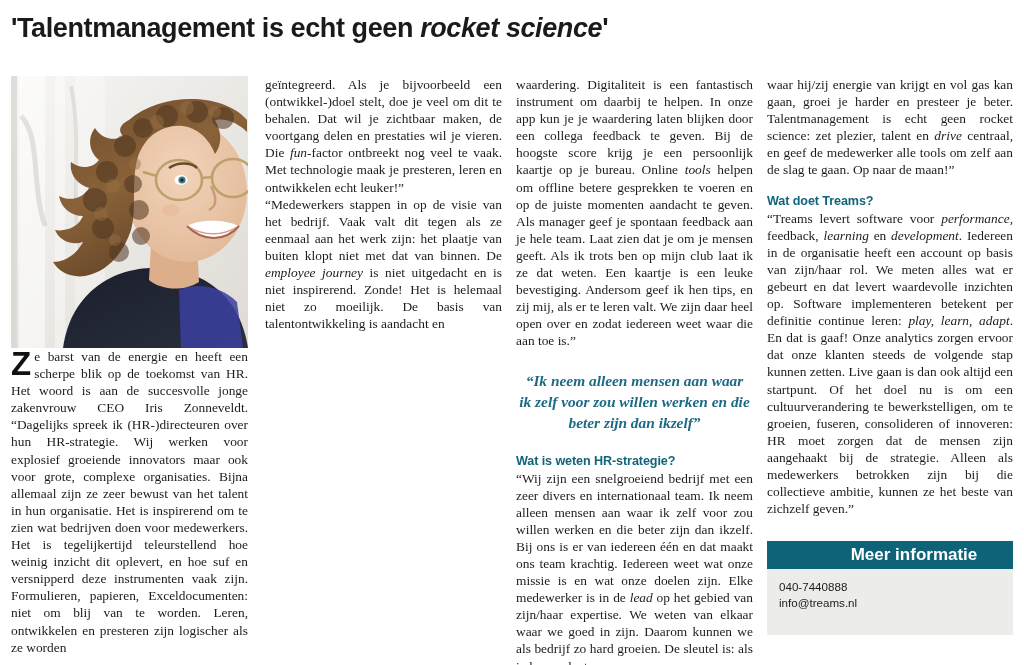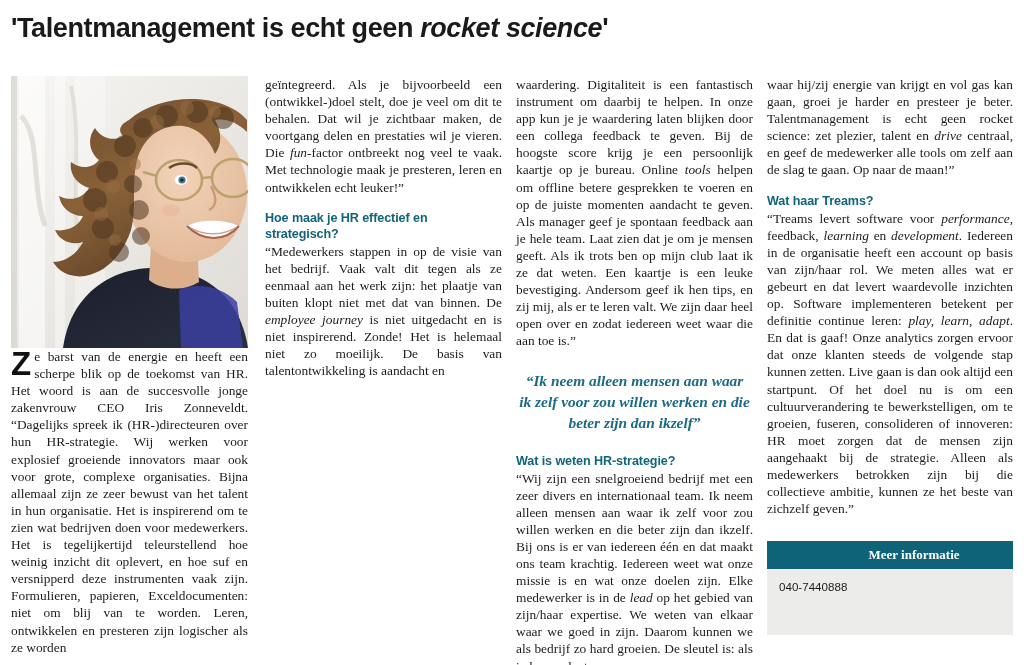"Wat haar Treams?" h2.sec { text: haar -> doet }
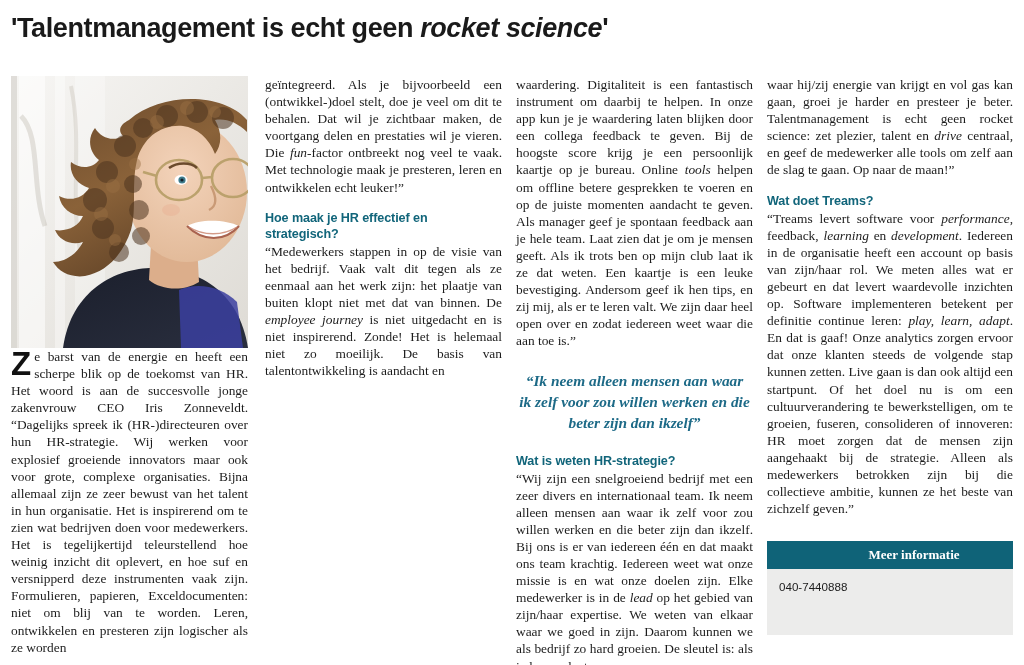"Hoe maak je HR effectief" h2.sec { html: <h2>Hoe maak je HR effectief en strategisch?</h2> -> none }
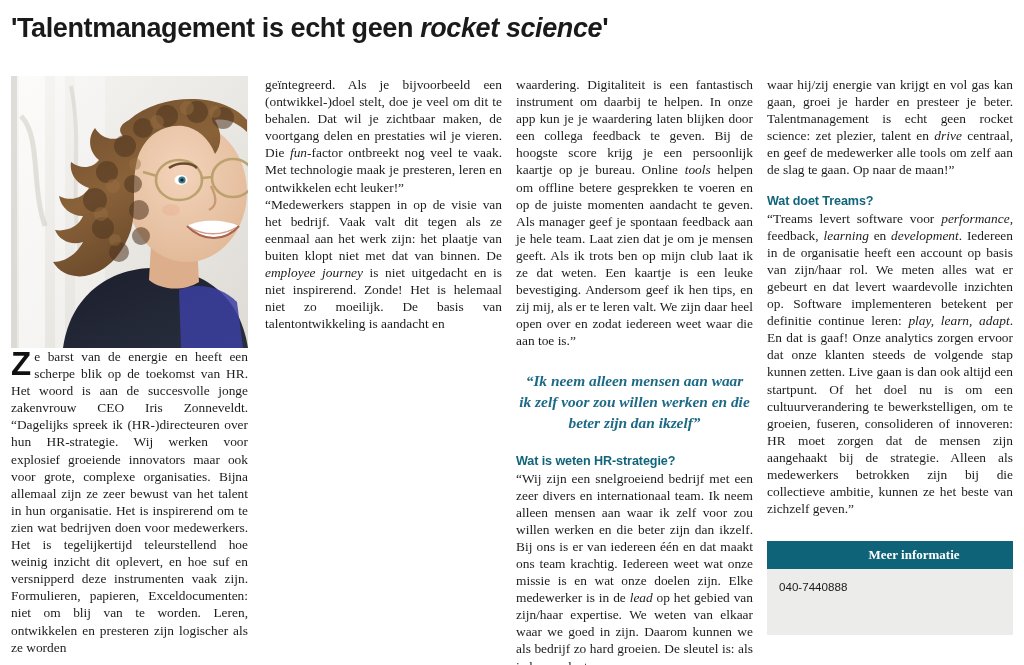"Meer informatie" .infobox-head { font-family: Liberation Serif, serif -> Liberation Sans, sans-serif; font-size: 13px -> 17px }
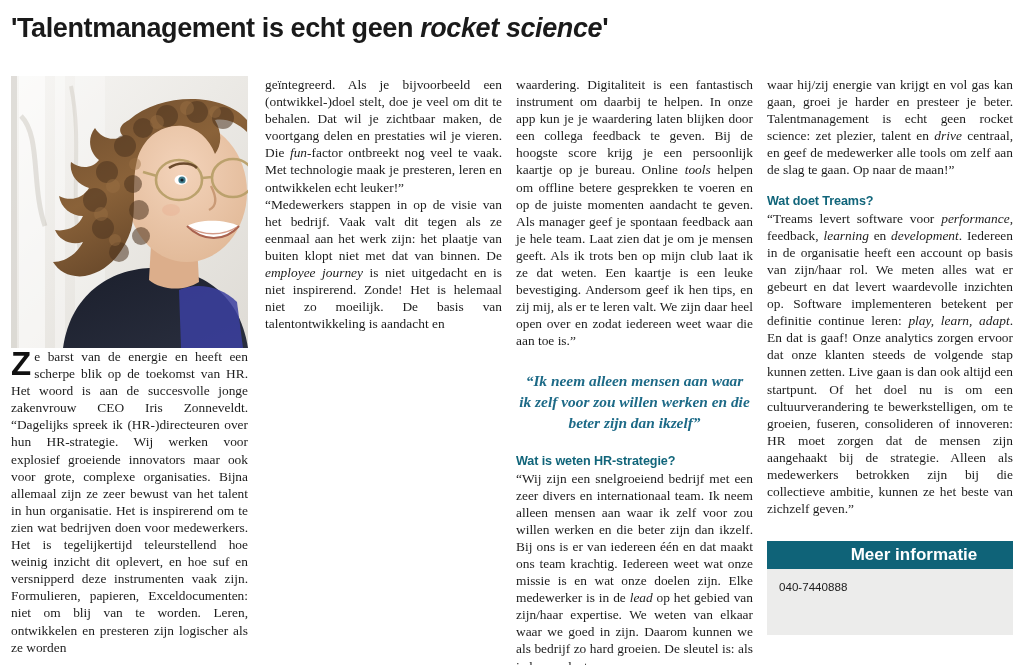"info@treams.nl" div { html: none -> <div>info@treams.nl</div> }
